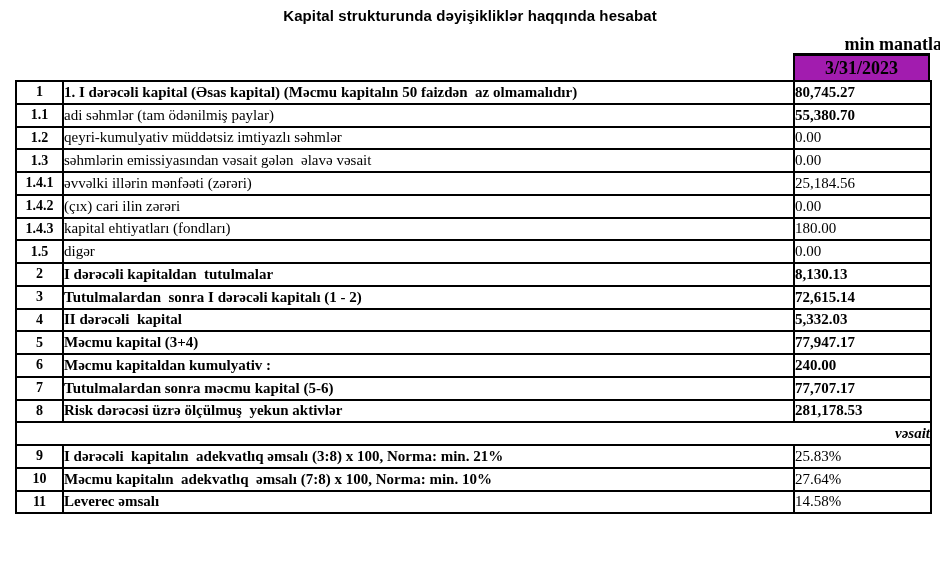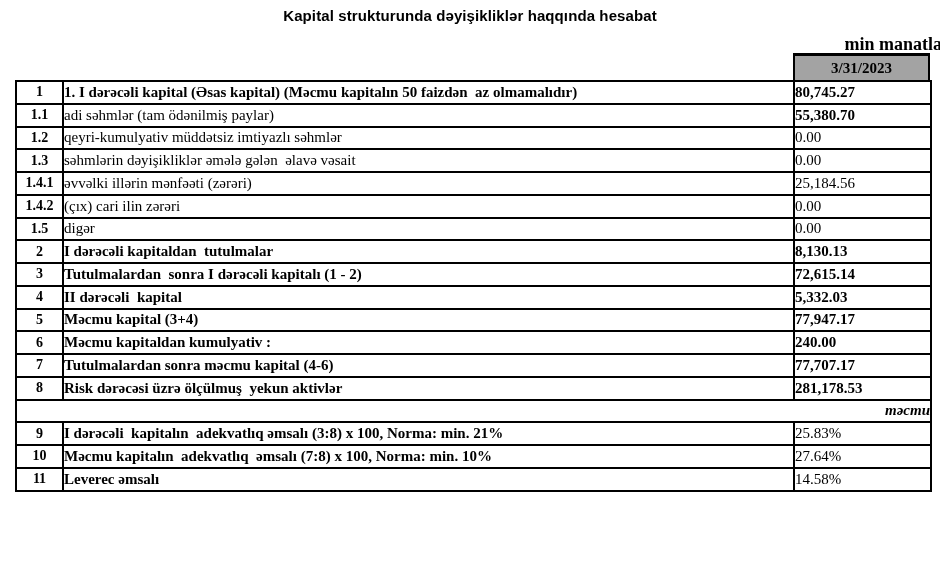"3/31/2023" .date-cell { background: #a3a3a3 -> #a21caf; font-size: 15px -> 18px }
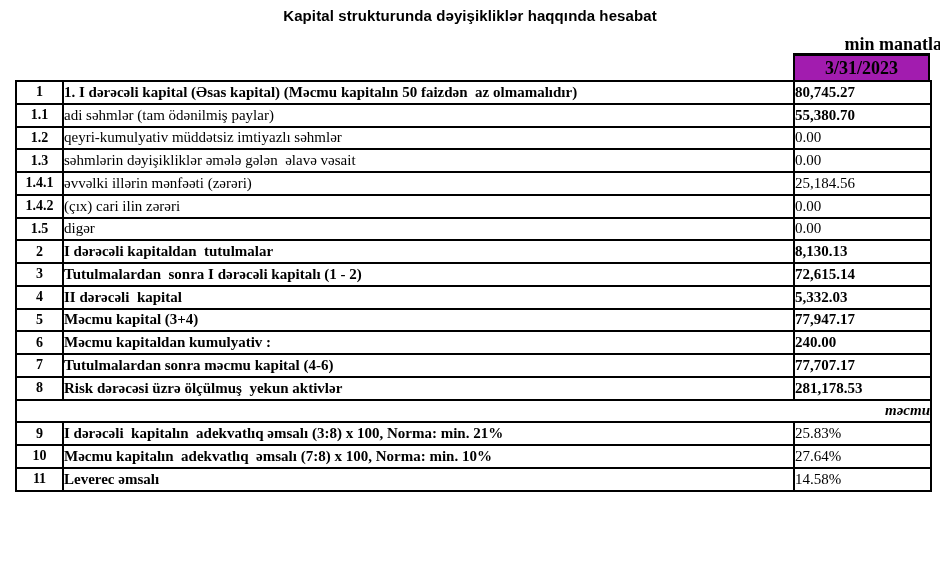"səhmlərin dəyişikliklər əmələ gələn" td.label-cell { text: dəyişikliklər əmələ -> emissiyasından vəsait }
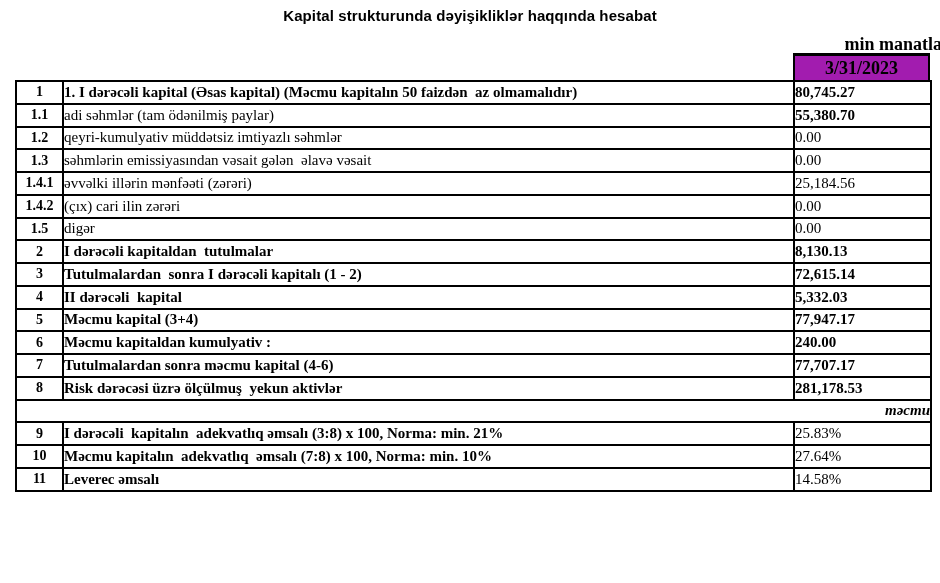"1.4.3" tr { html: none -> <tr> <td>1.4.3</td> <td>kapital ehtiyatları (fondları)</td> <td>180.00</td> </tr> }
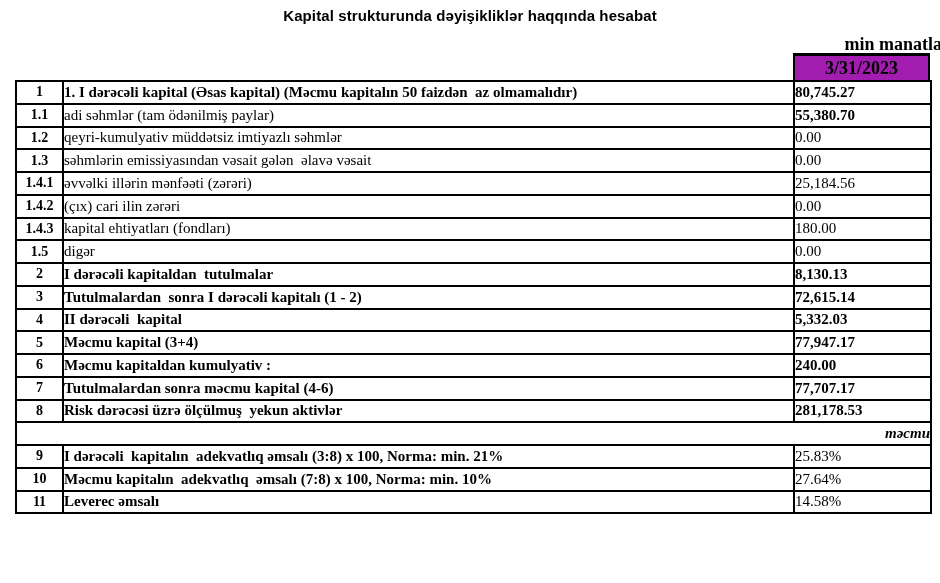"Tutulmalardan sonra məcmu kapital (4-6)" td.label-cell { text: 4-6 -> 5-6 }
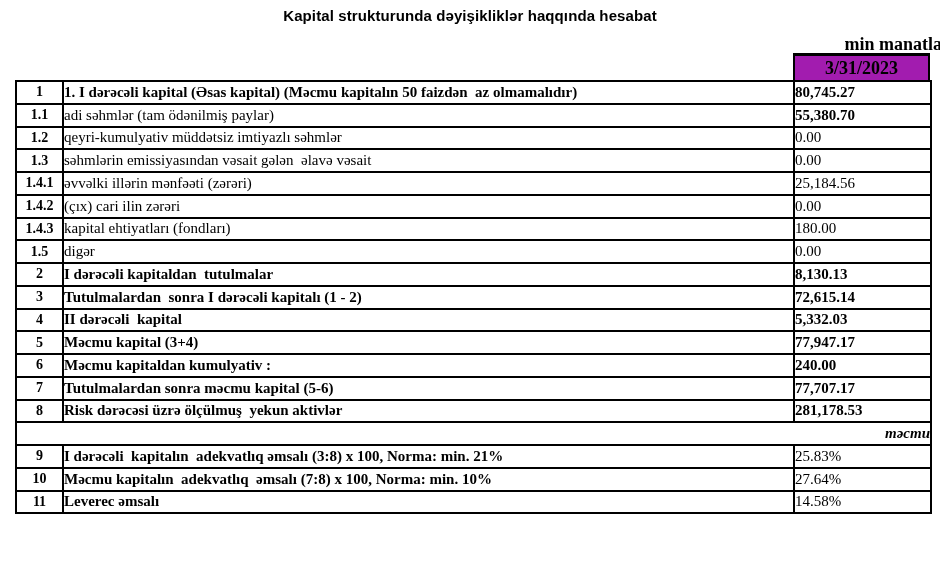"məcmu" td.sep-cell { text: məcmu -> vəsait }
